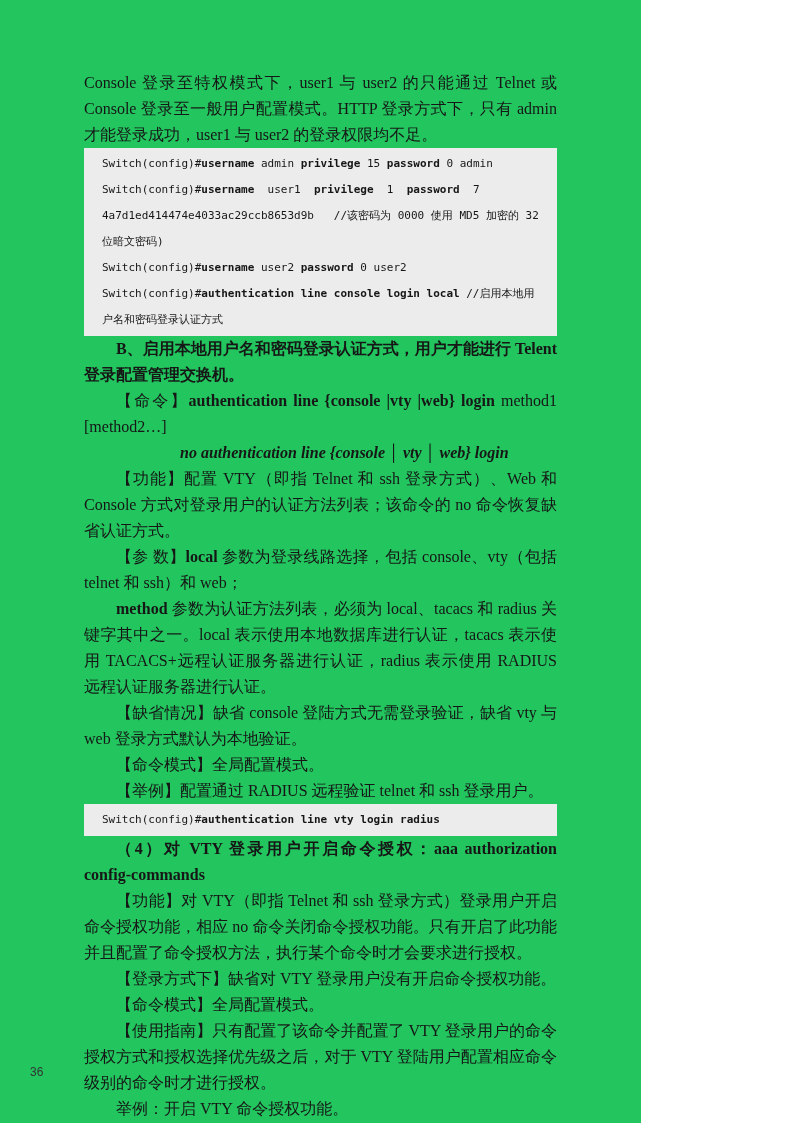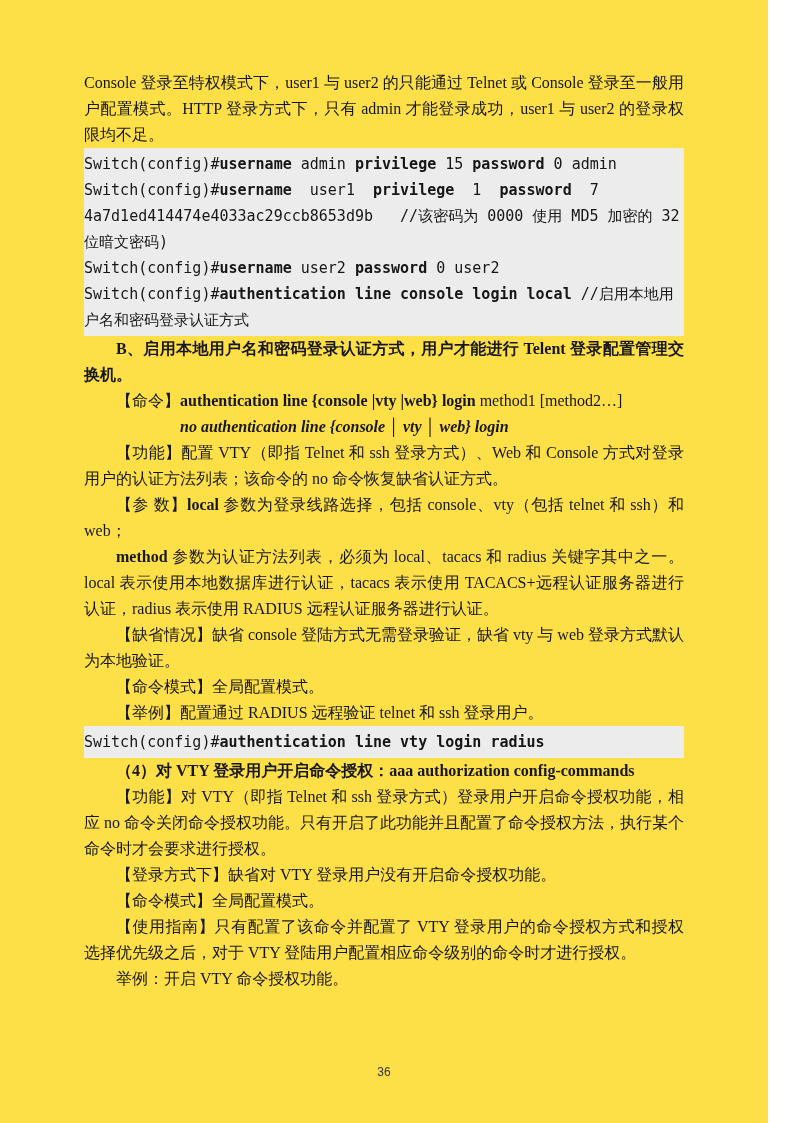"Console 登录至特权模式下，user1 与 user2 的只能通过" .page { background: #fde047 -> #22c55e; width: 768px -> 641px }
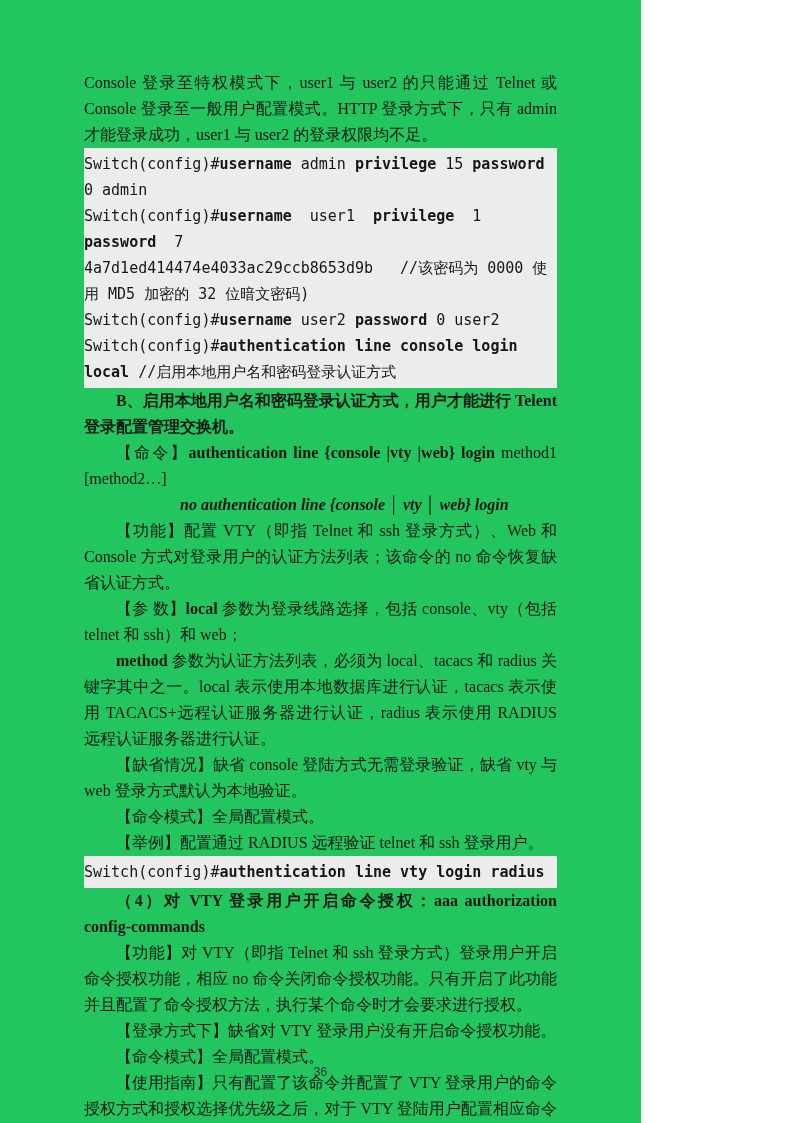"Switch(config)#username admin privilege" .code { font-size: 15px -> 11px; padding: 3px 0 -> 3px 18px }
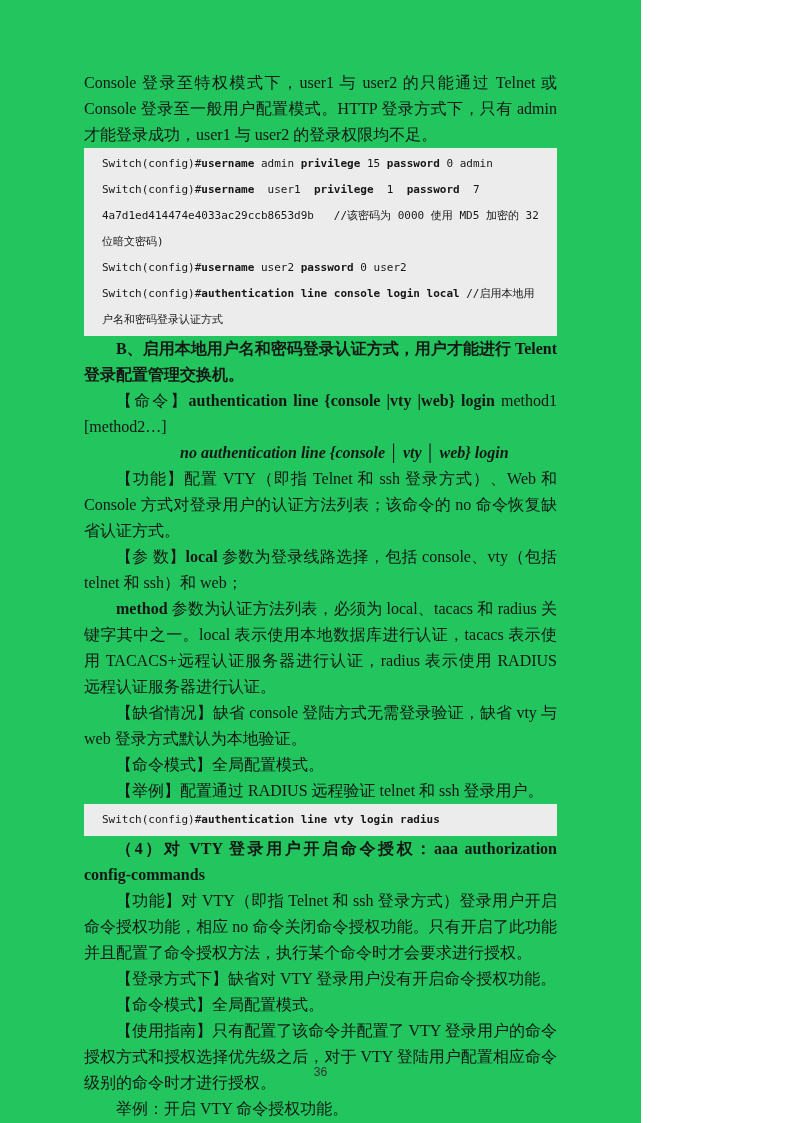"36" .footer { padding-left: none -> 30px; text-align: center -> left }
